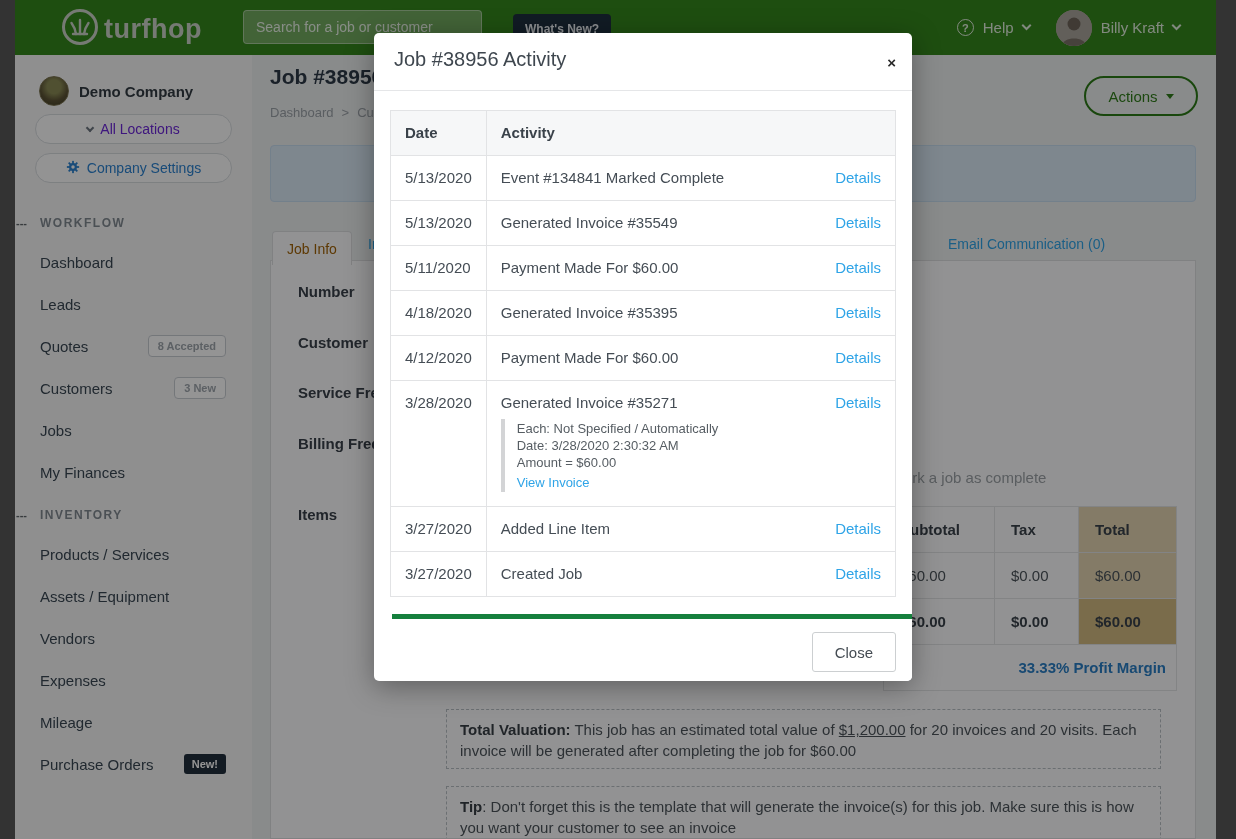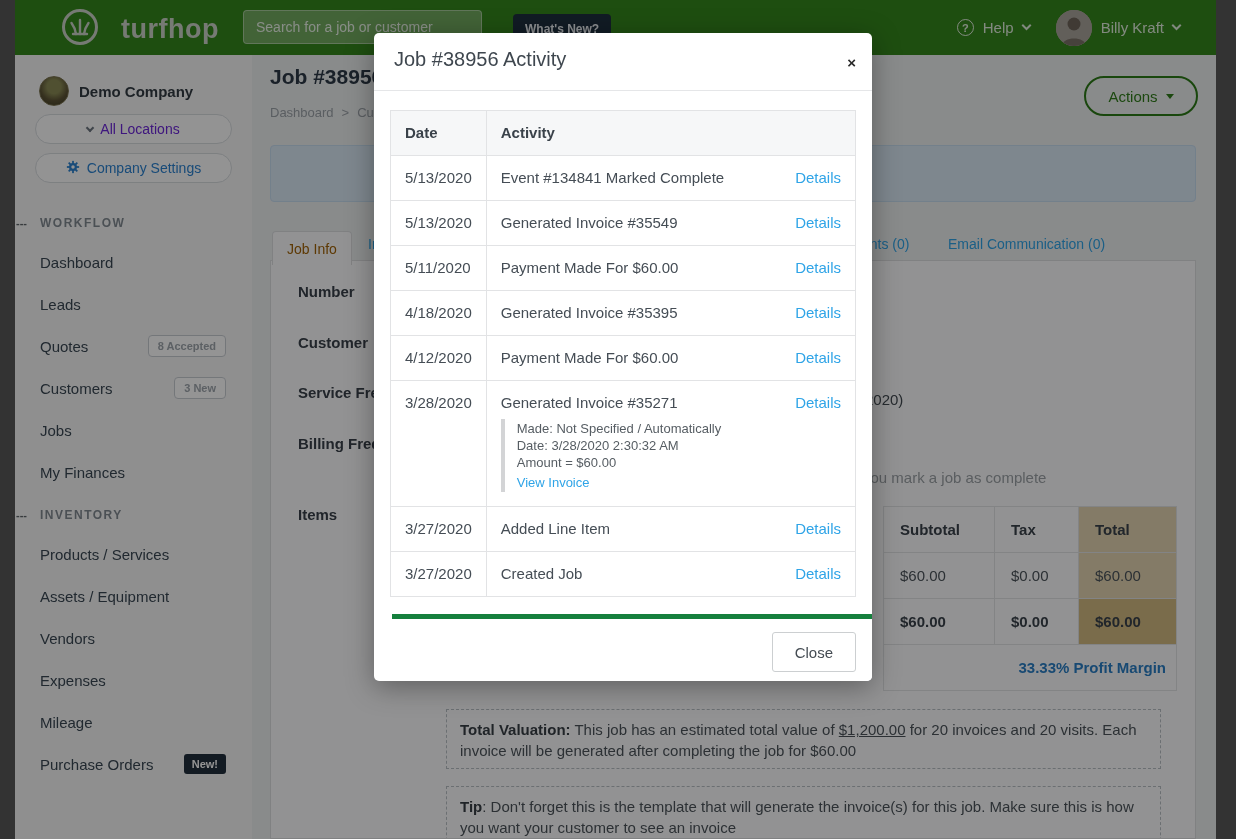"turfhop" .brand { gap: 21px -> 4px }
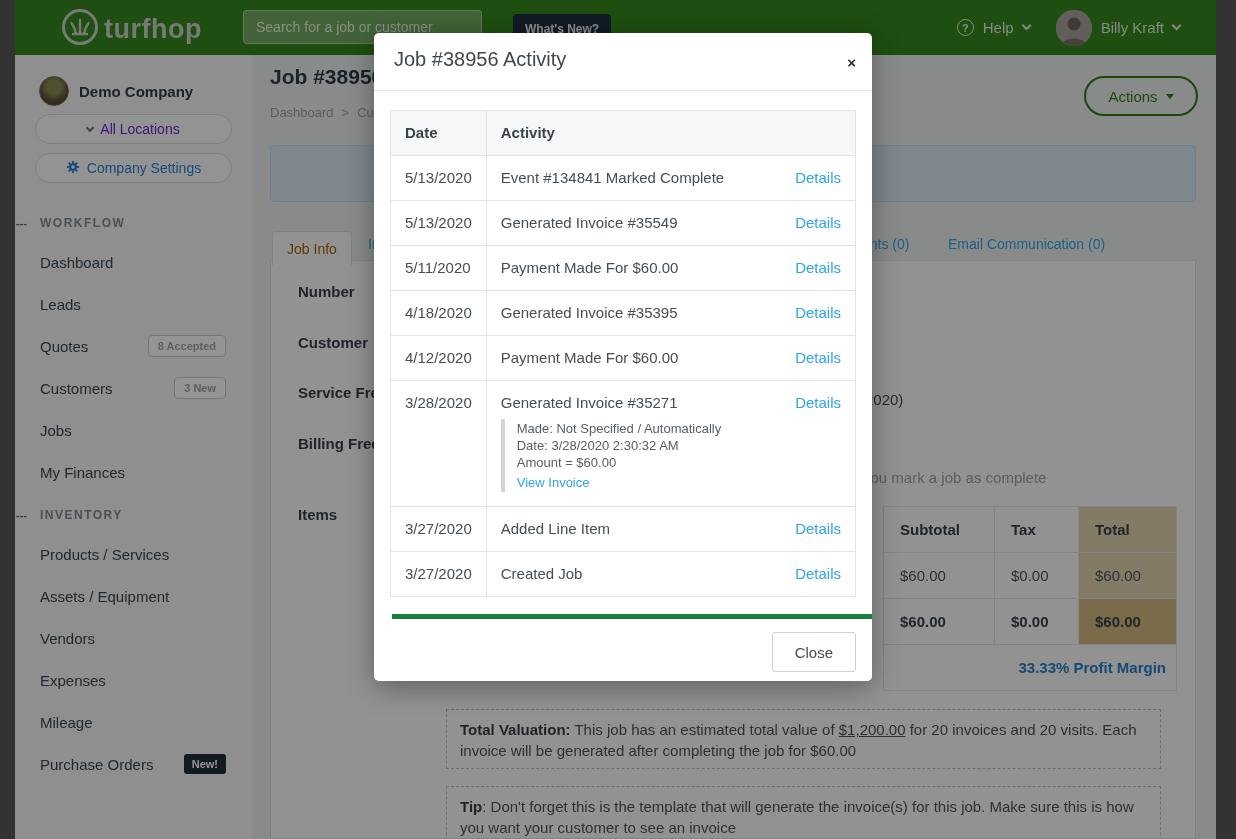"Job #38956 Activity" .modal { width: 498px -> 538px }
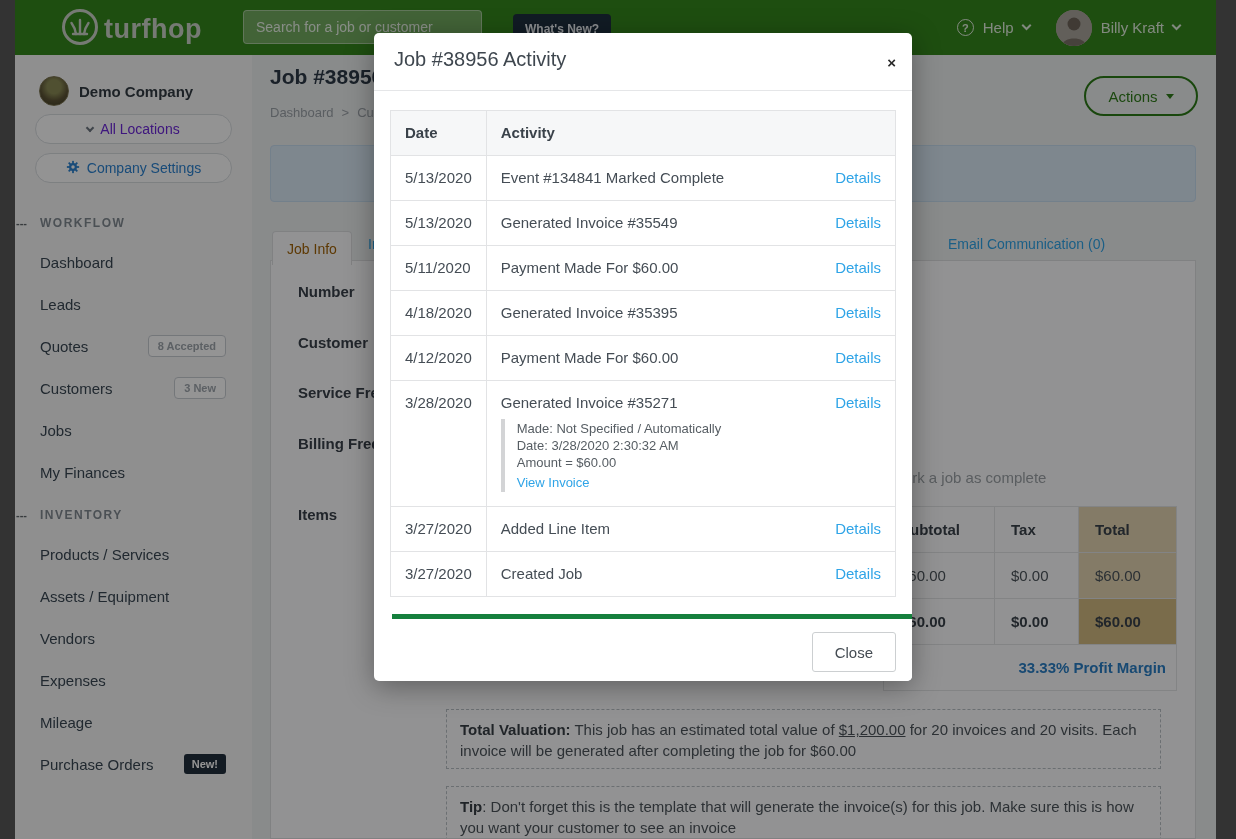"Made: Not Specified / Automatically" div { text: Made -> Each }
